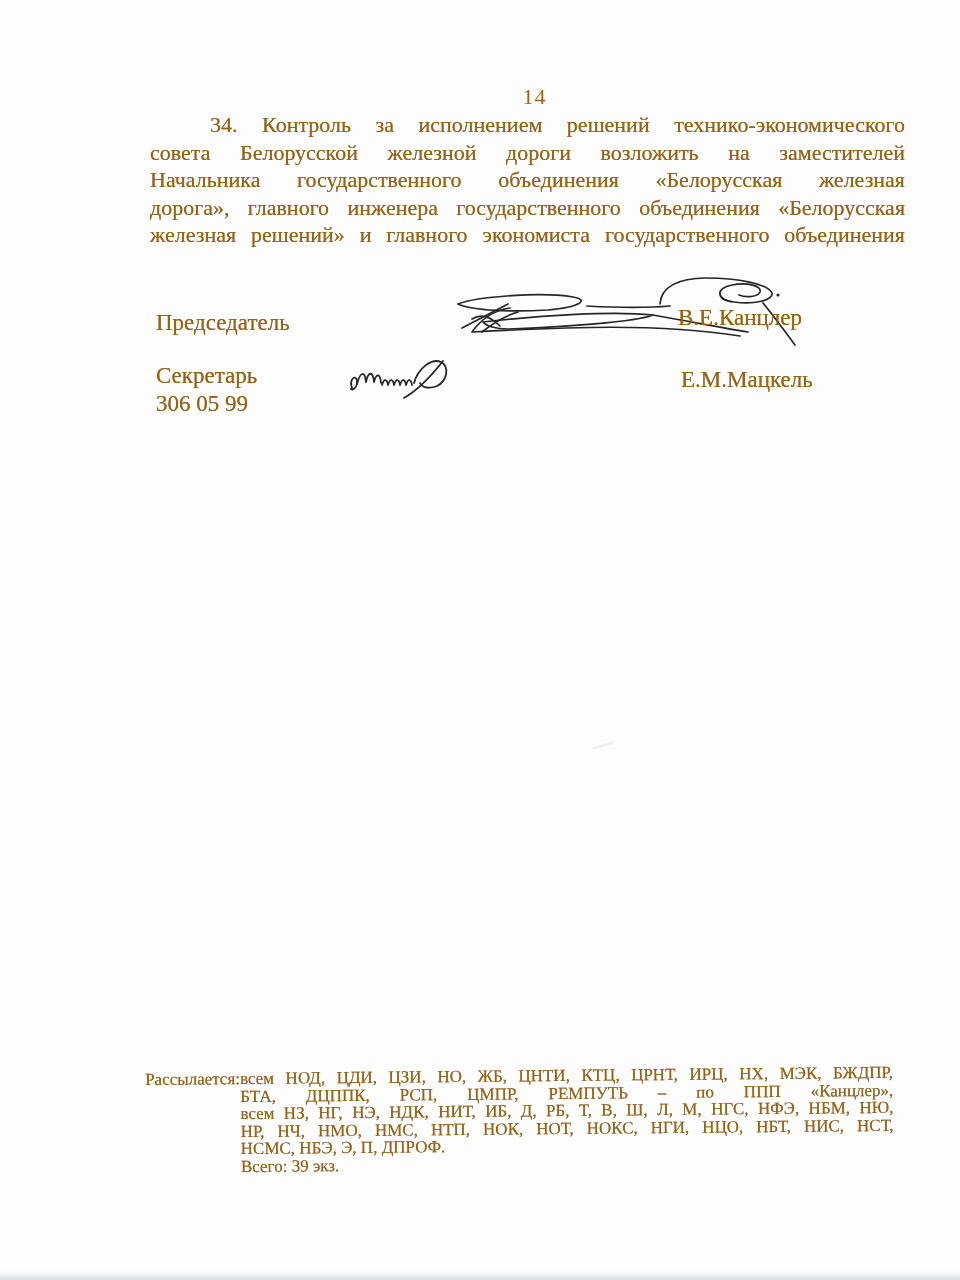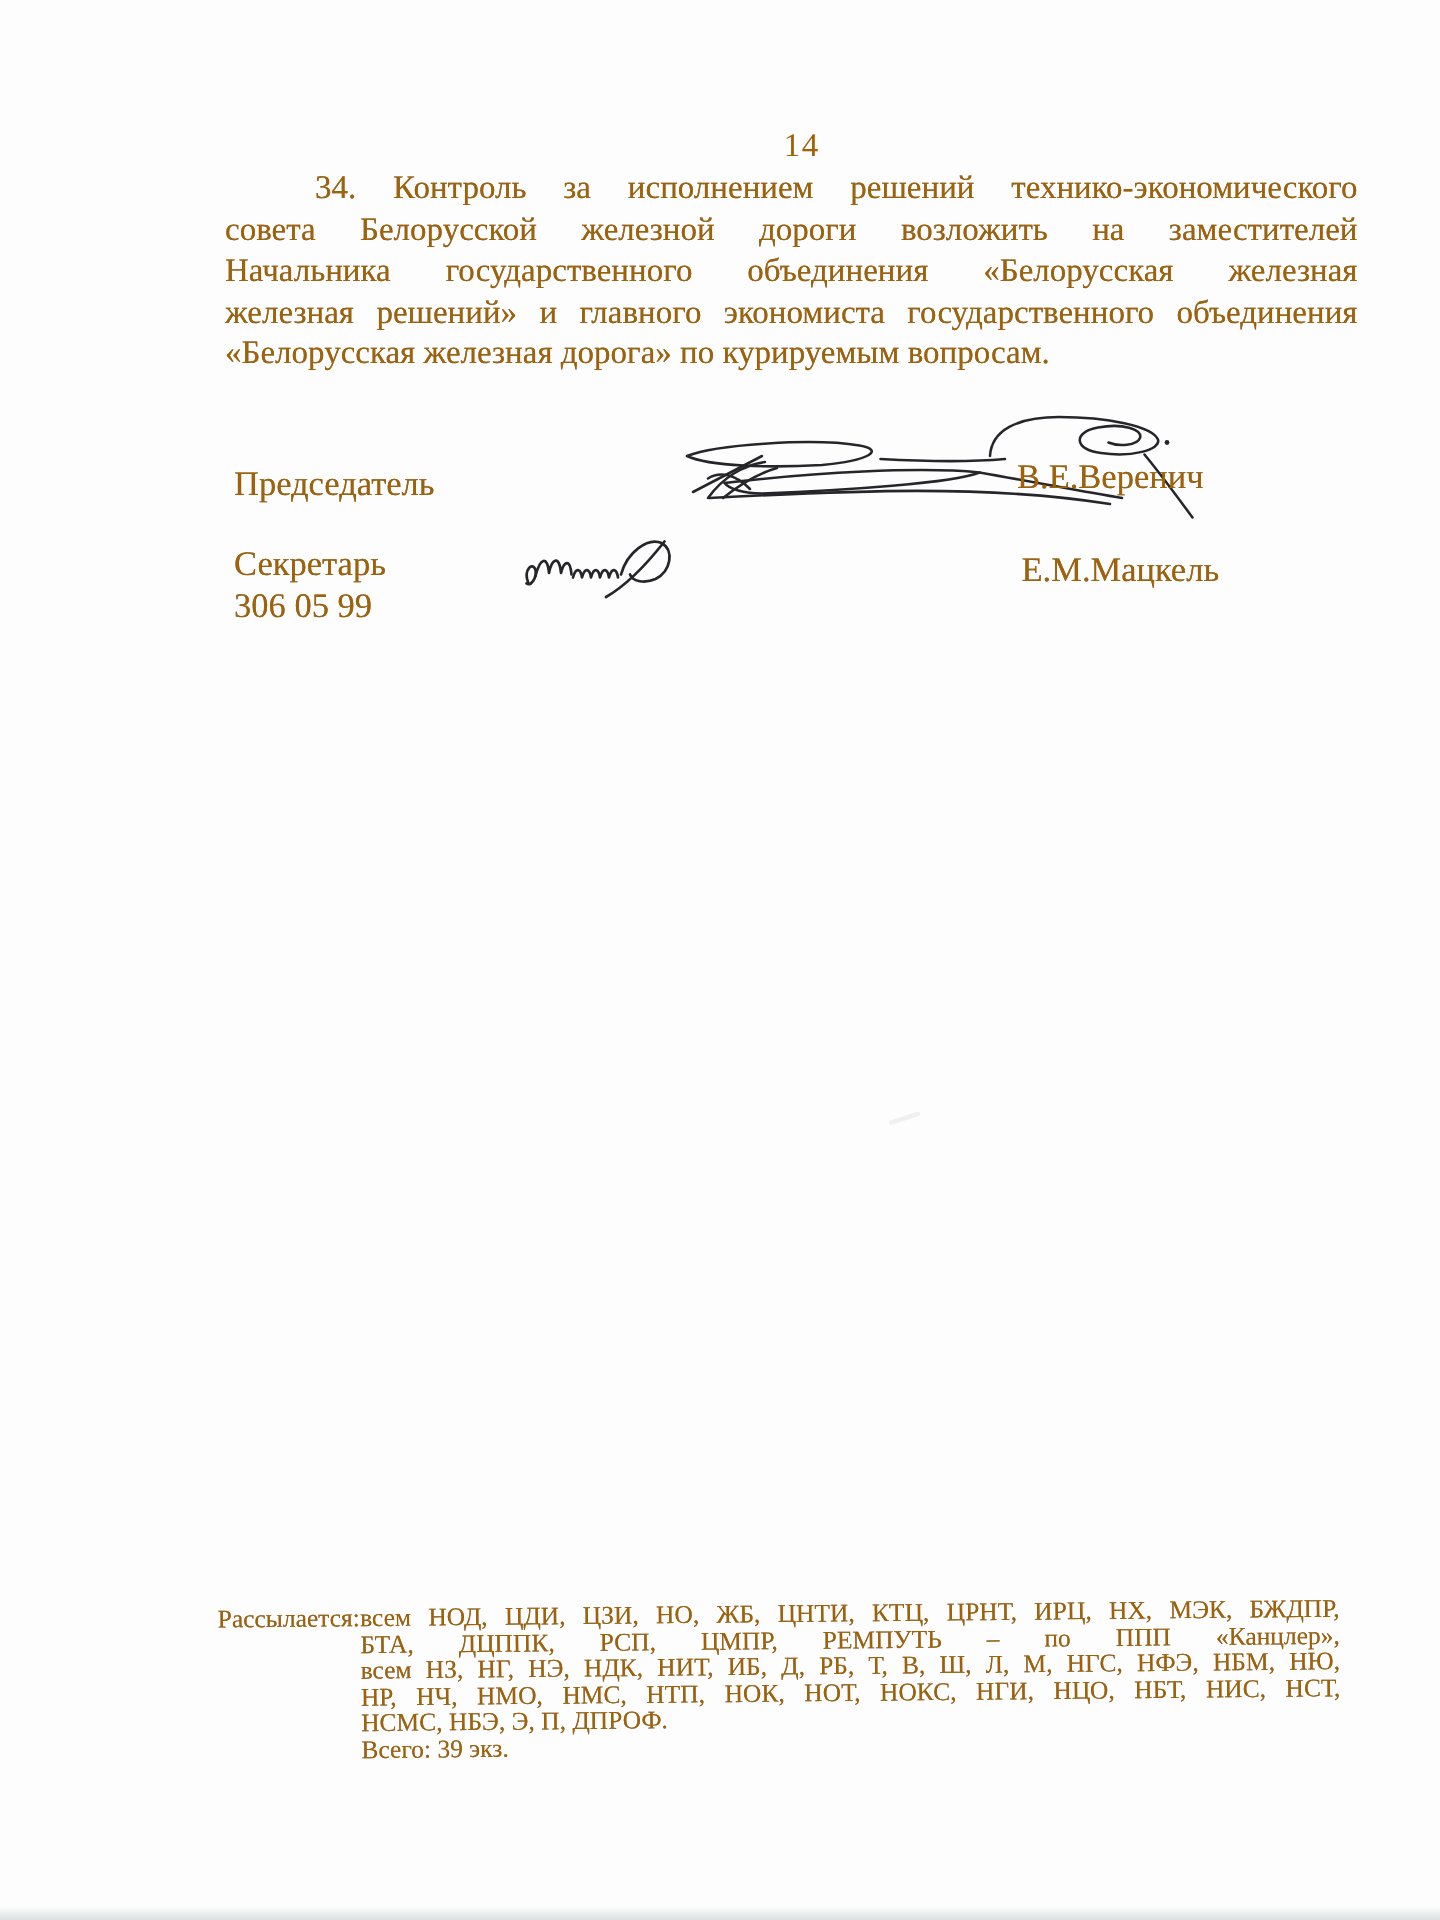"дорога», главного инженера" div.jline { html: none -> <div>дорога», главного инженера государственного объединения «Белорусская</div> }
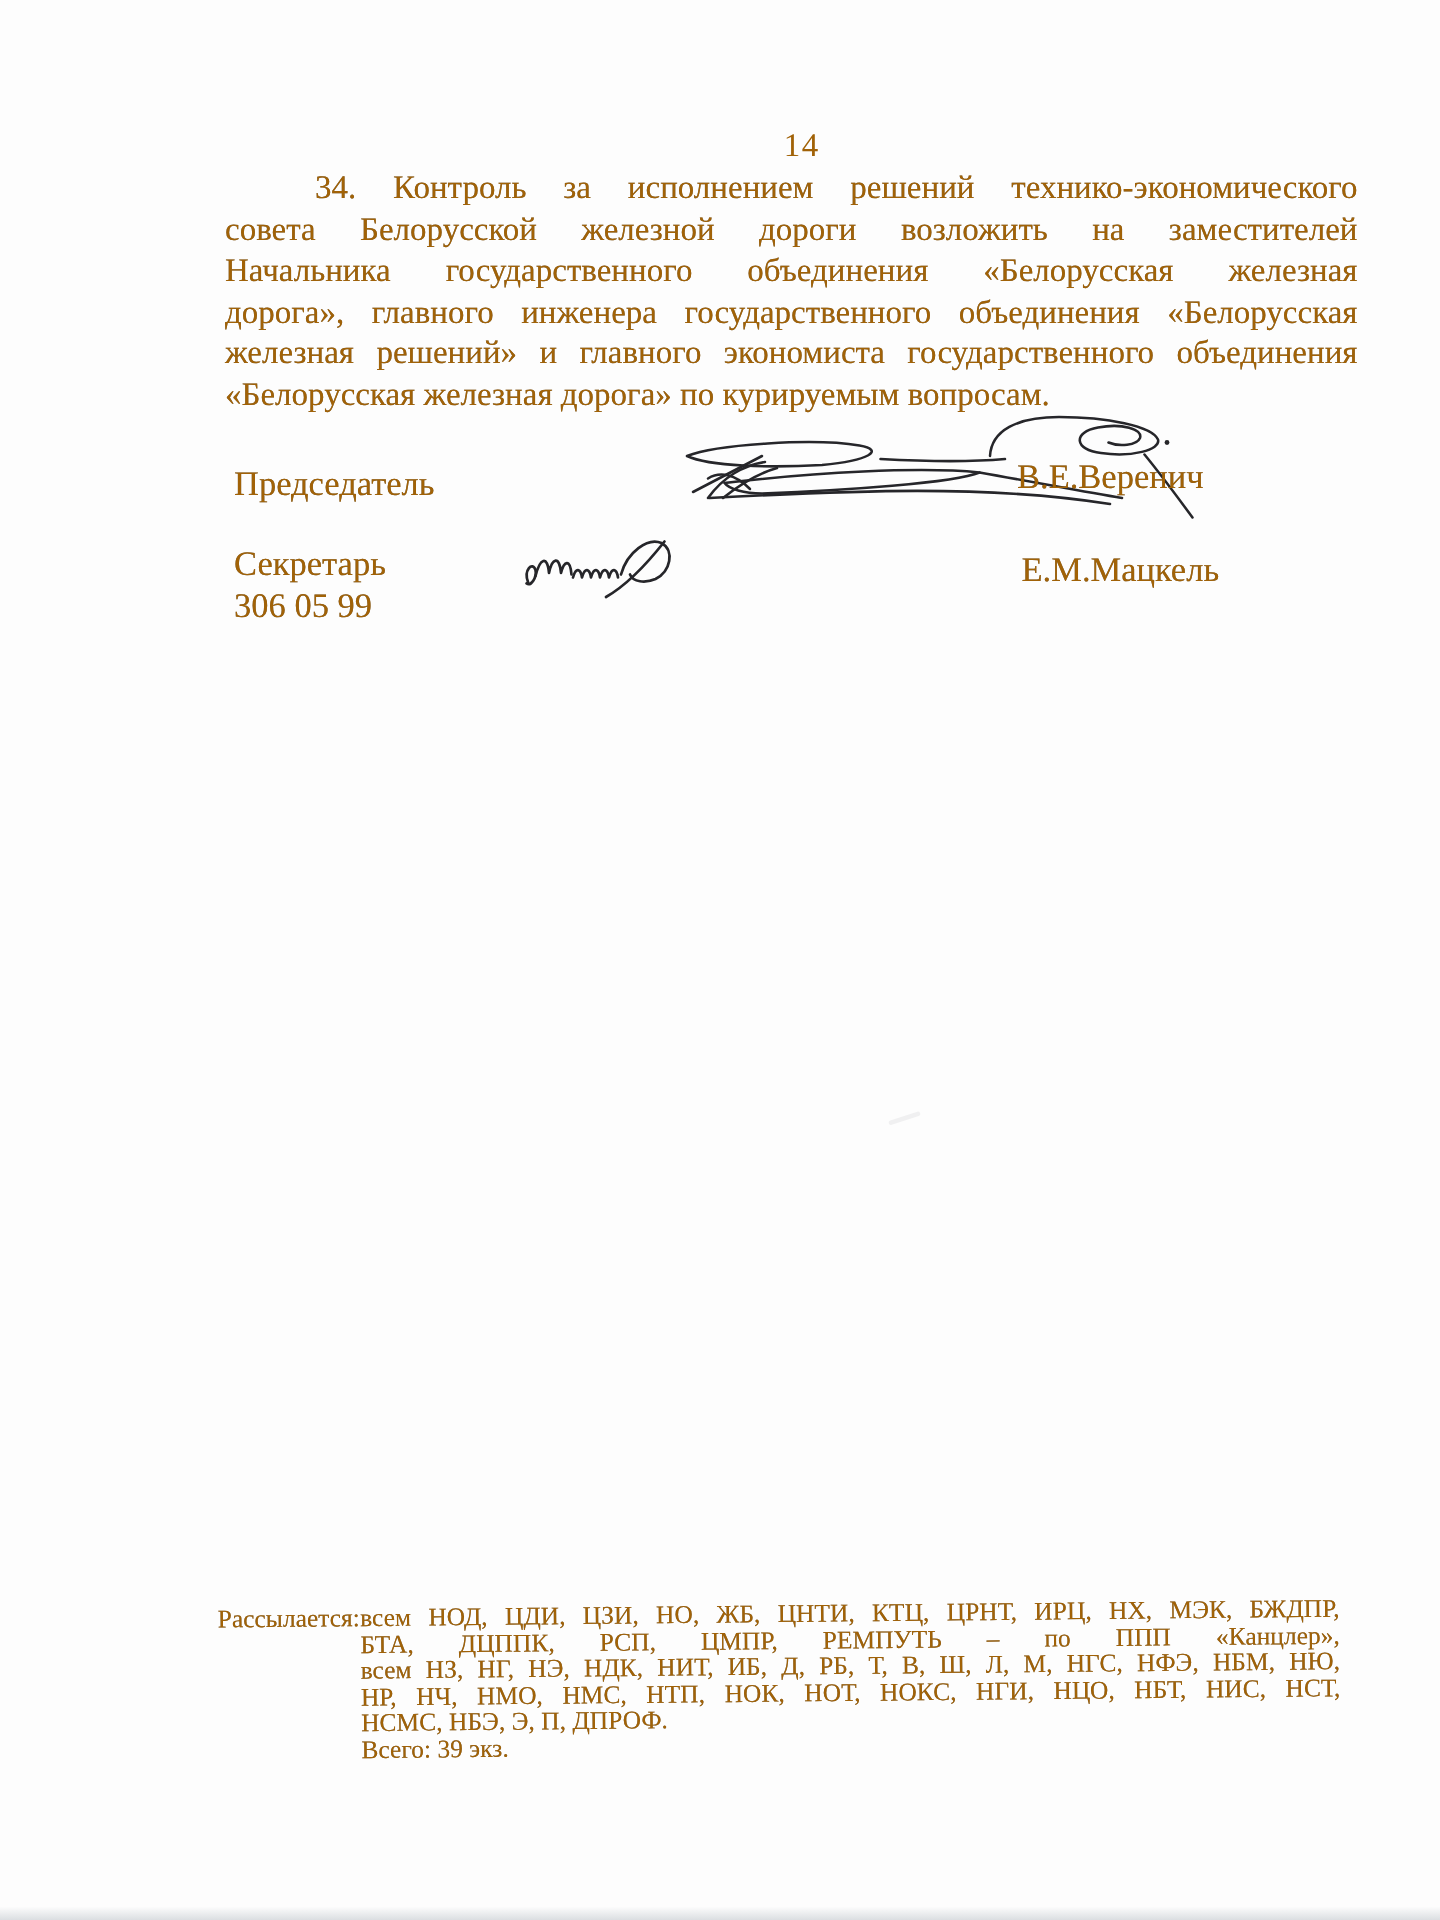"«Белорусская железная дорога» по" div.line-last { html: <div>«Белорусская железная дорога» по курируемым вопросам.</div> -> none }
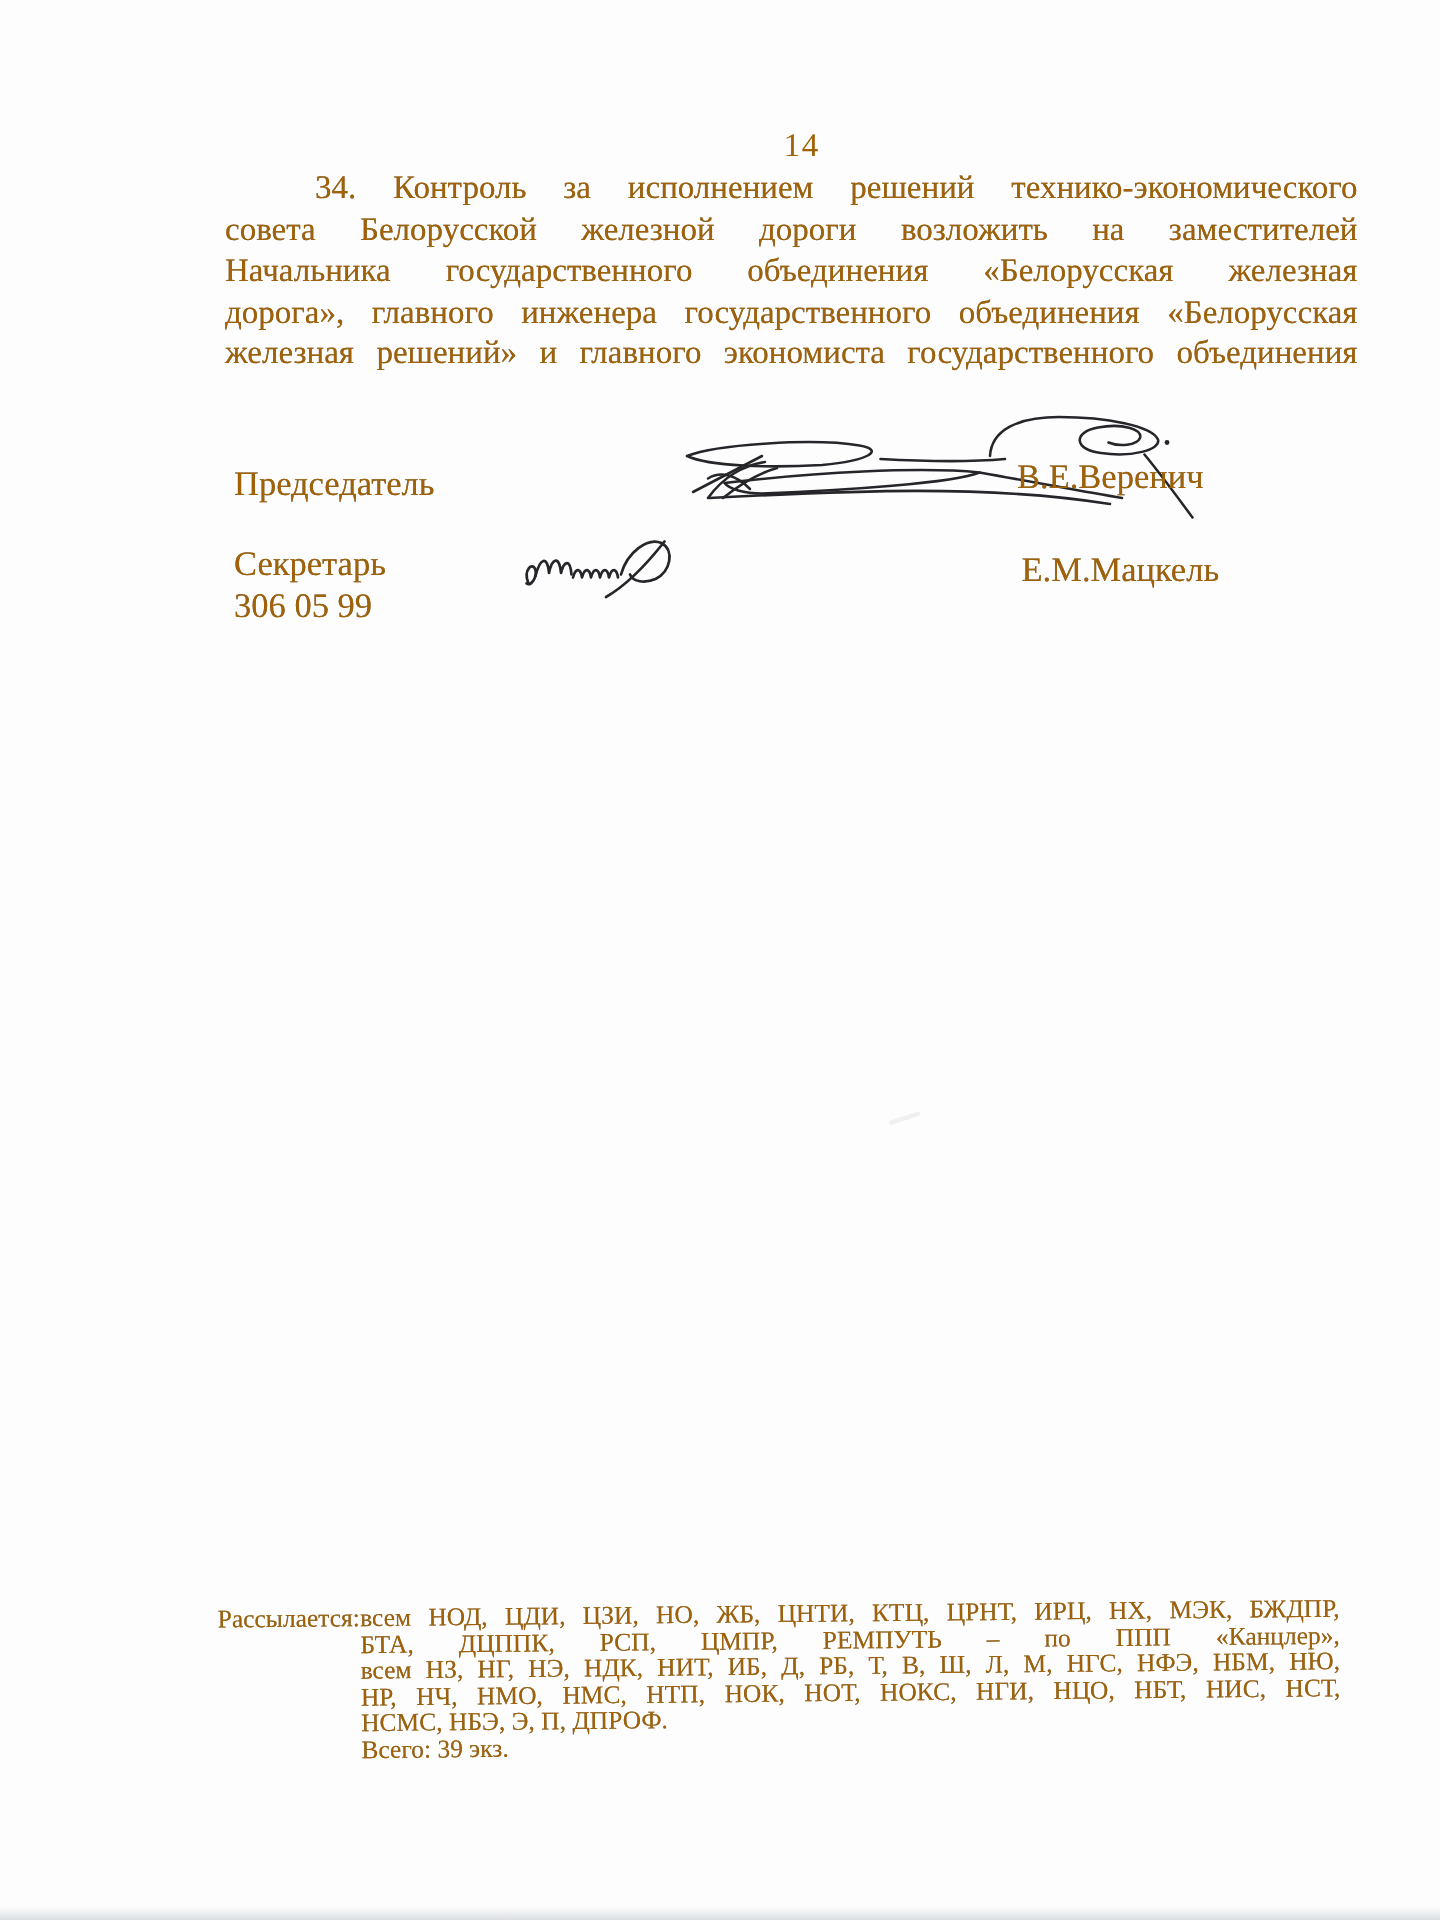"В.Е.Веренич" div.sig-name { text: В.Е.Веренич -> В.Е.Канцлер }
